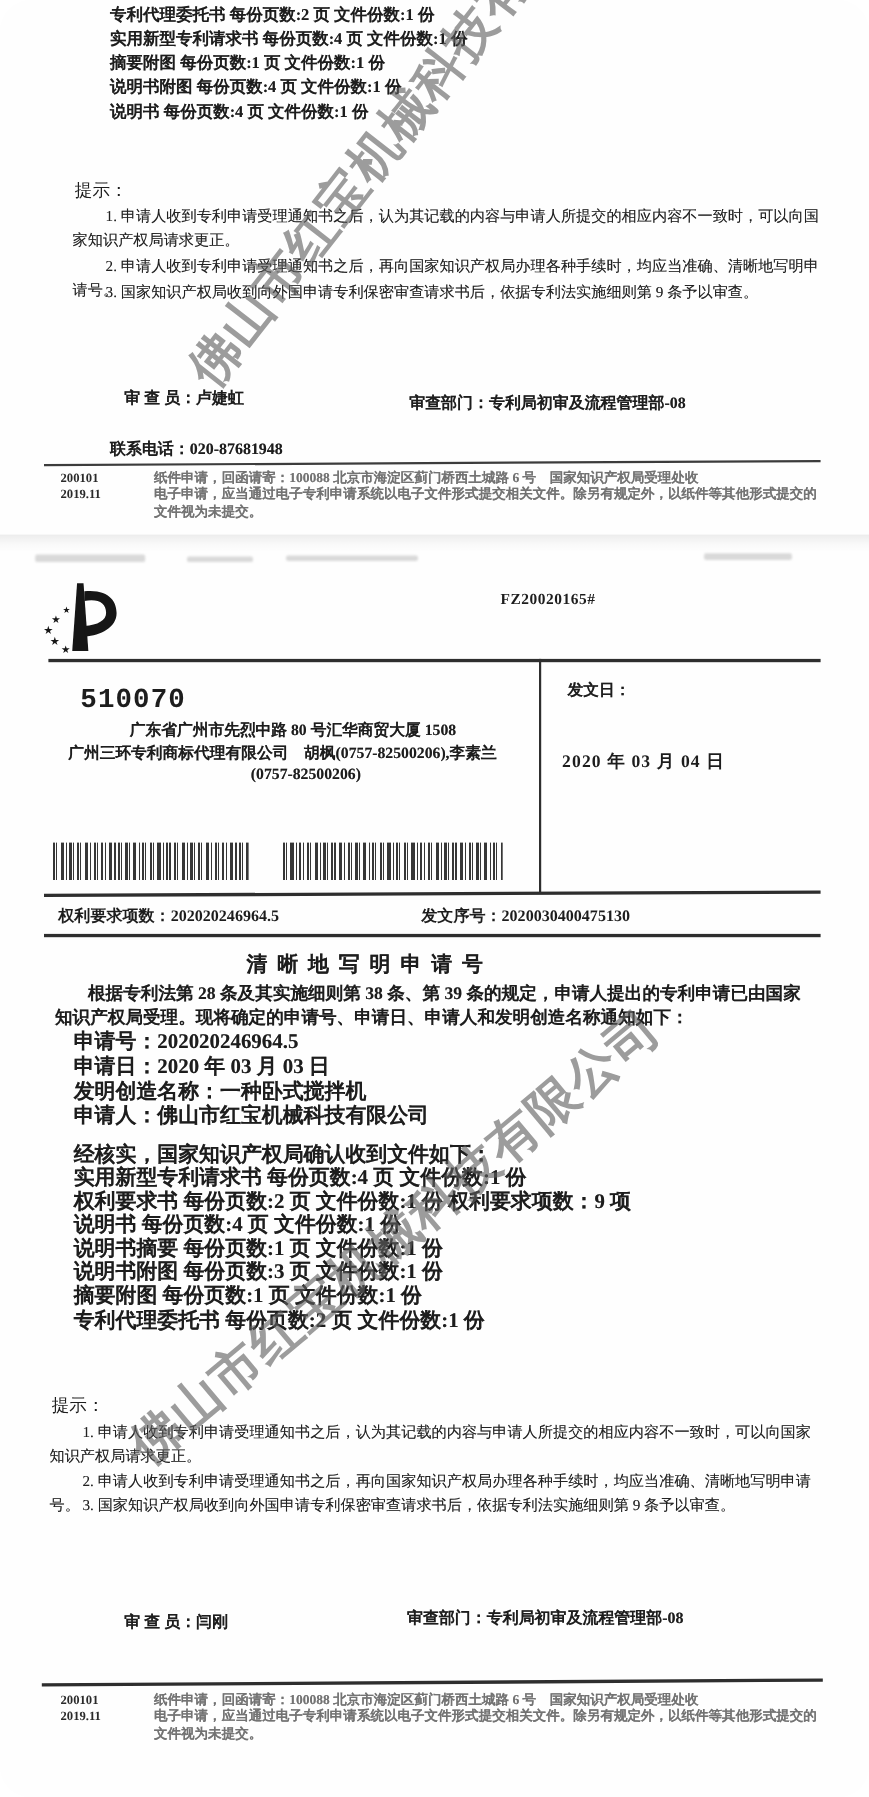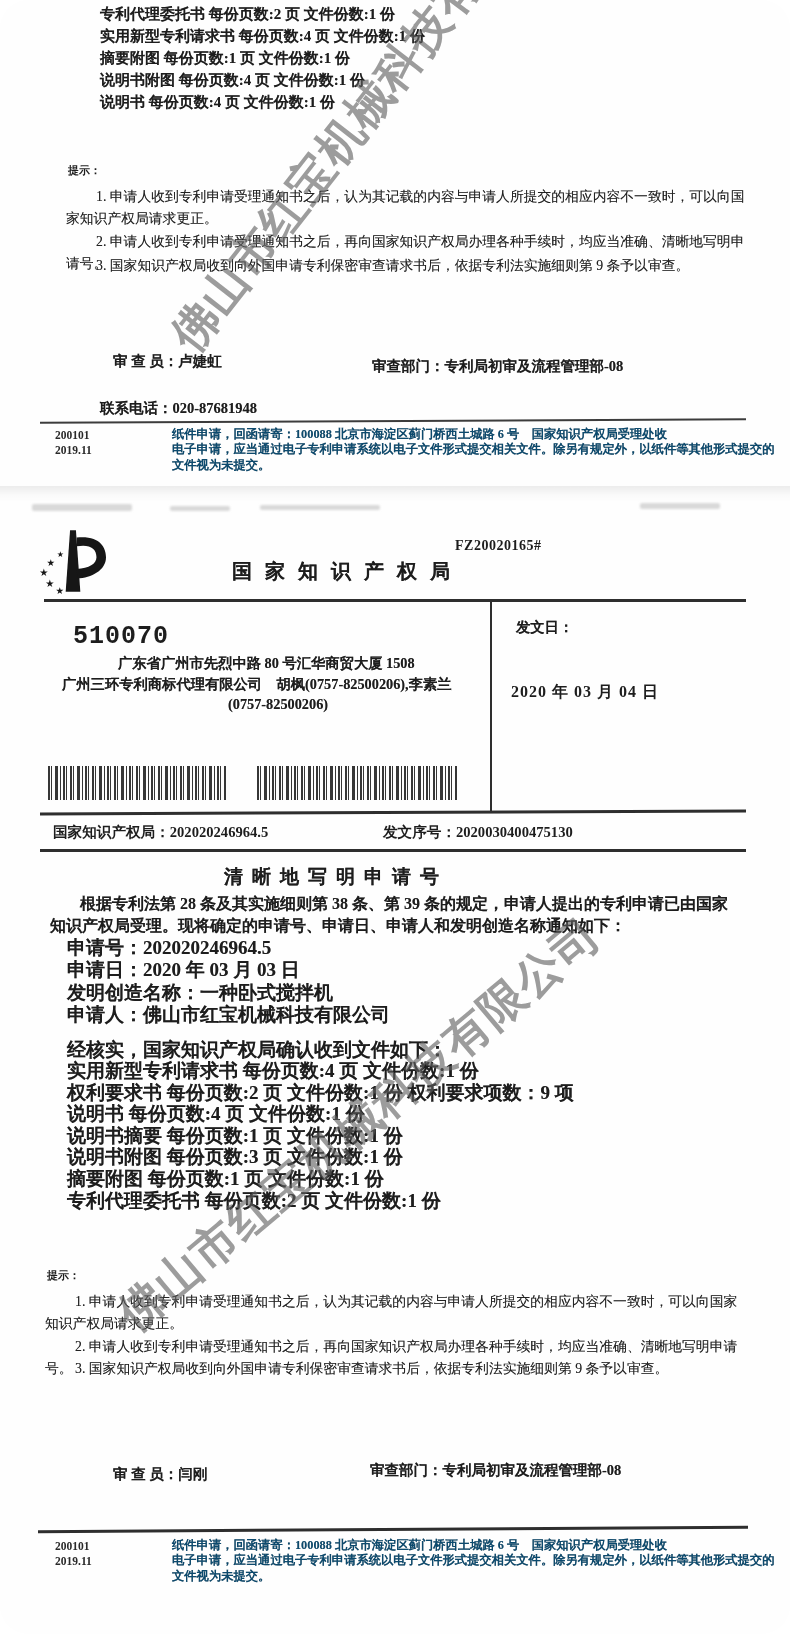"提示：" .tiphead { font-size: 11px -> 16px; font-weight: 700 -> 400 }
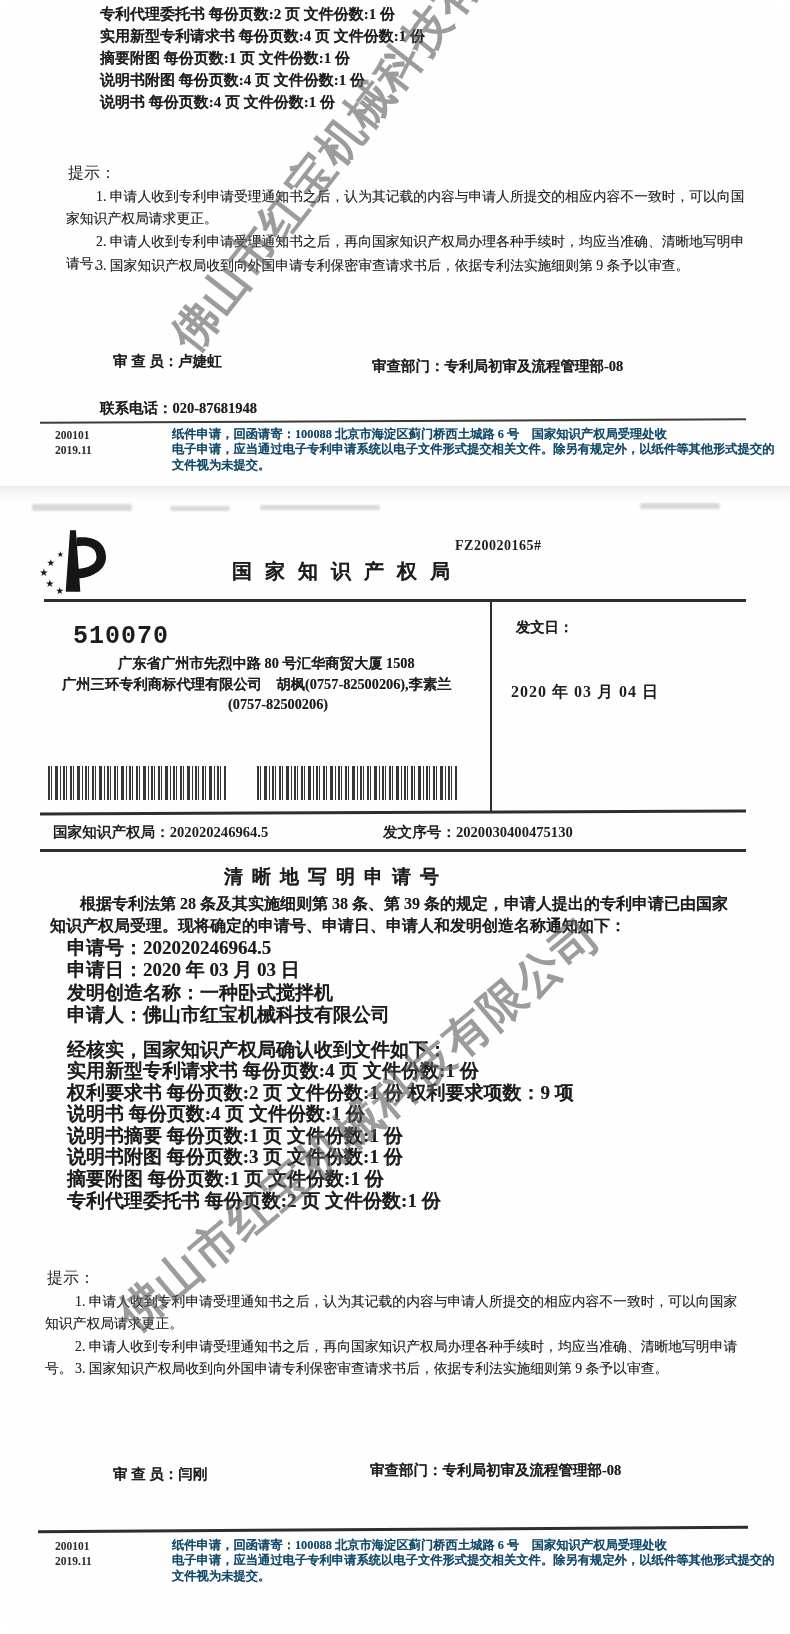"纸件申请，回函请寄：100088 北京市海淀区蓟门桥西土城路 6 号" .fnote { color: #0c4a6e -> #737373; margin-left: 32px -> none }
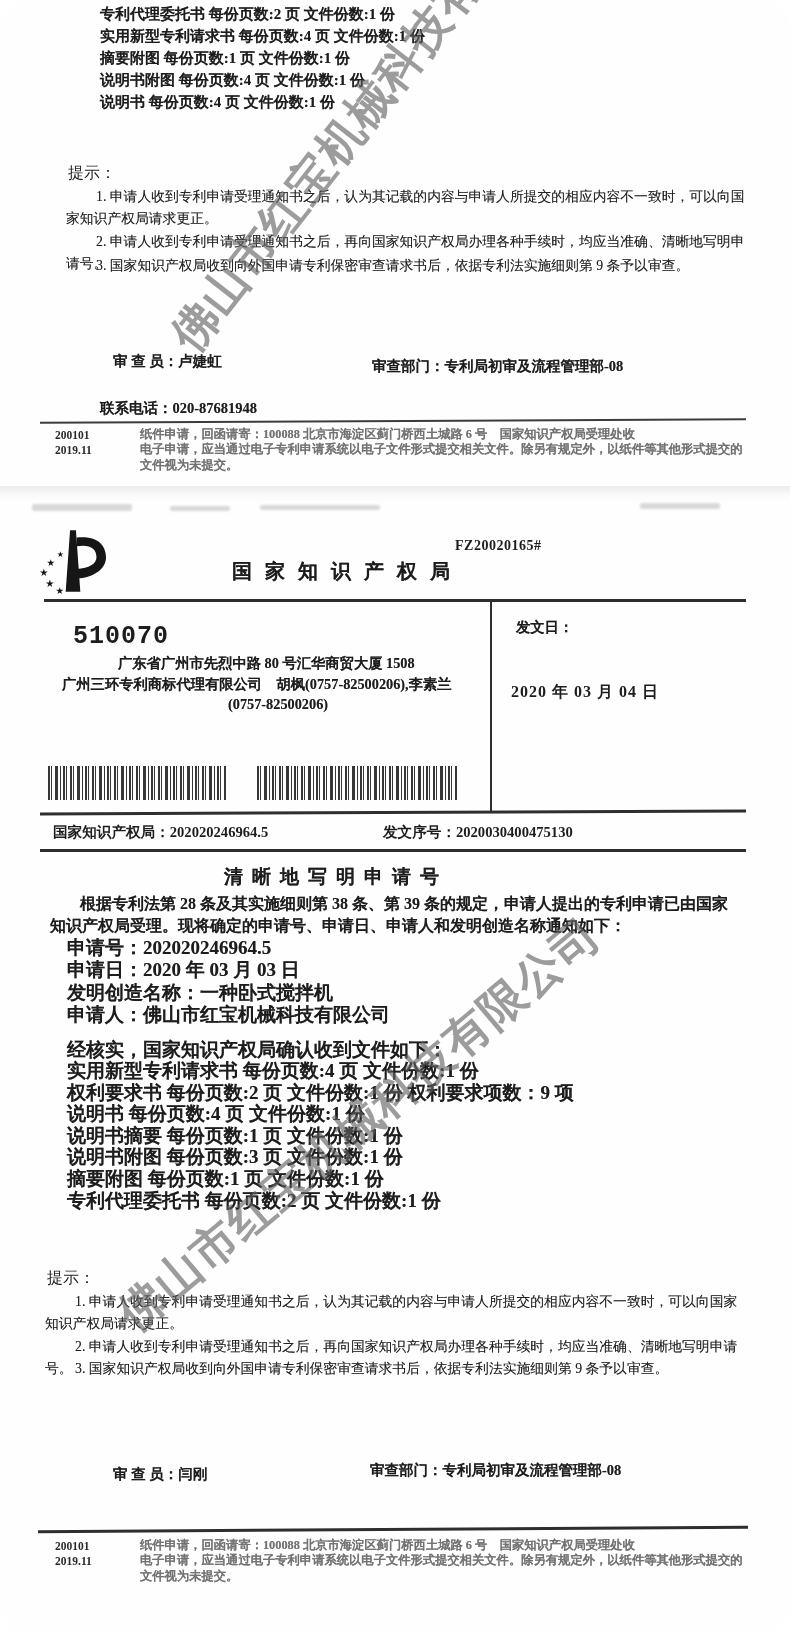"国家知识产权局" div.abs { html: <div>国家知识产权局</div> -> none }
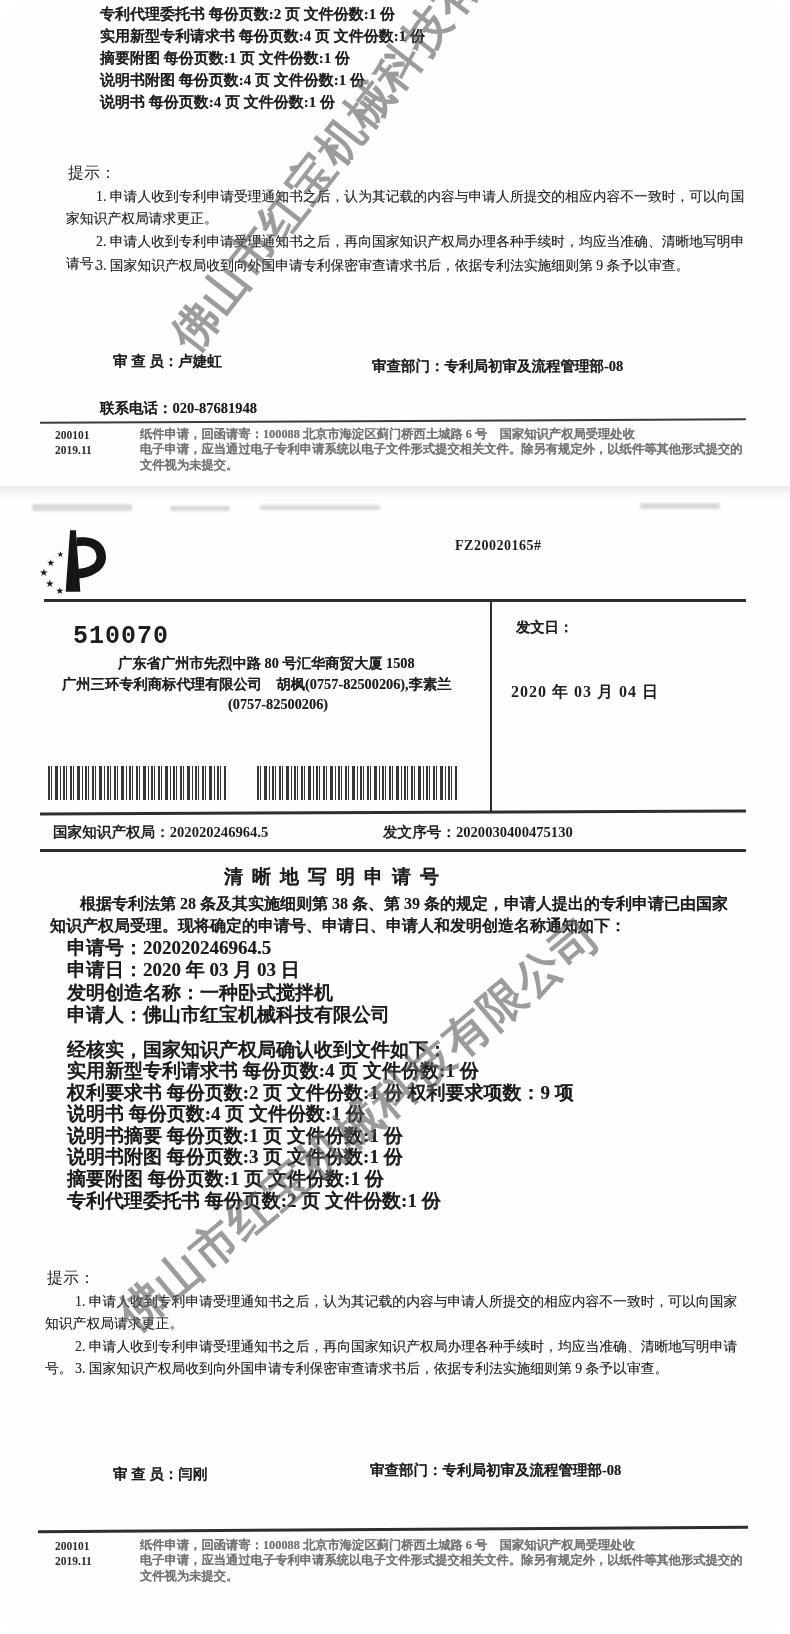"国家知识产权局：" span { text: 国家知识产权局 -> 权利要求项数 }
